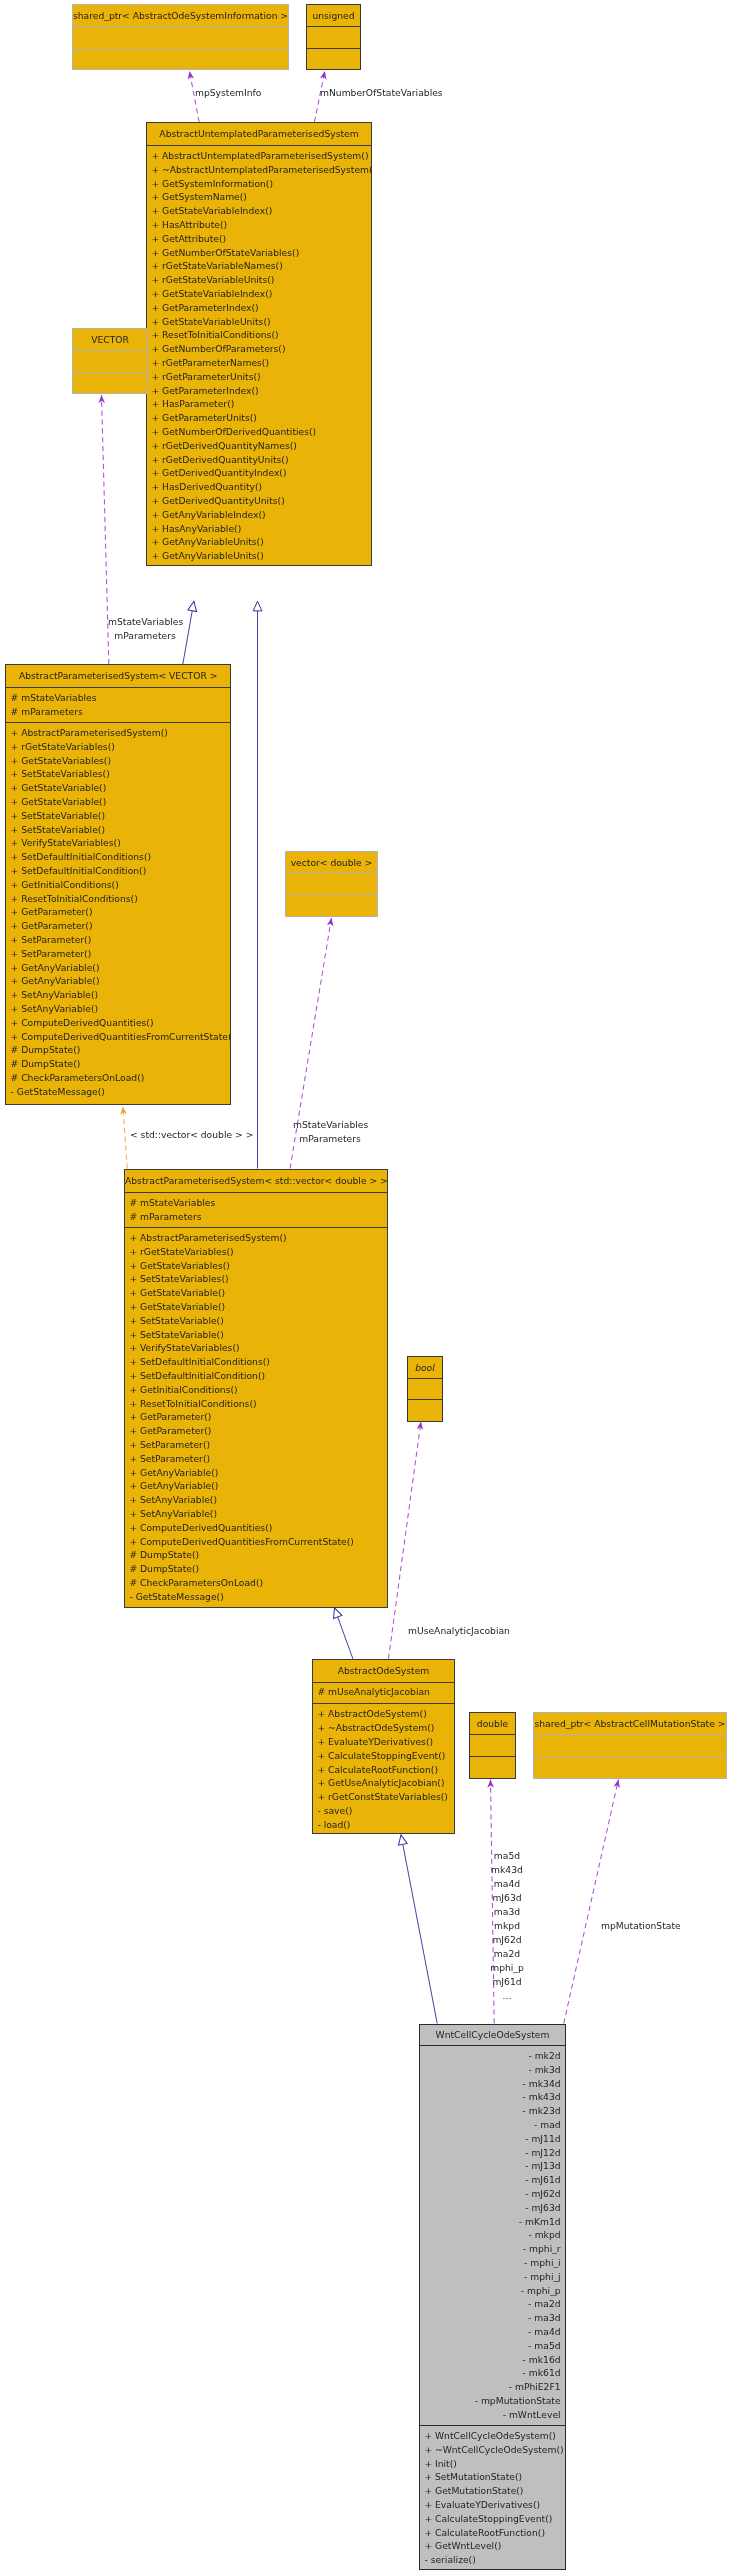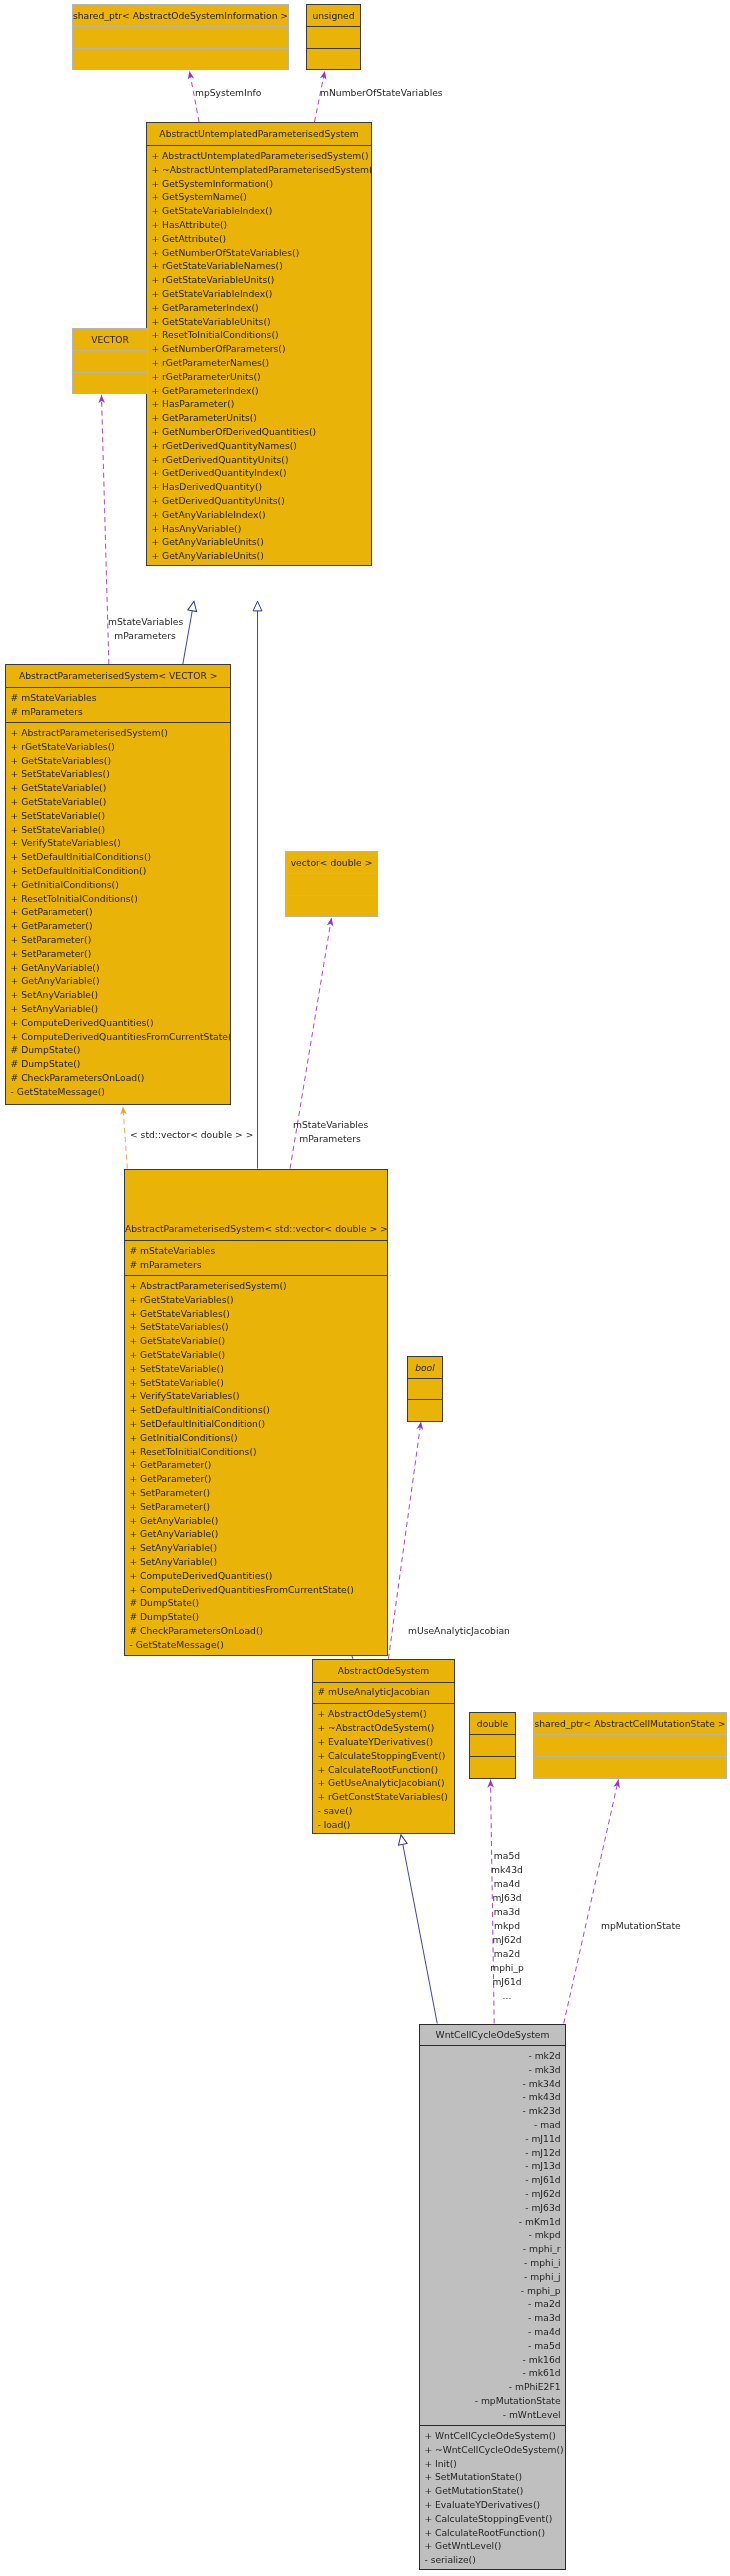"AbstractParameterisedSystem<" div.uml-title { margin-top: 48px -> none }
